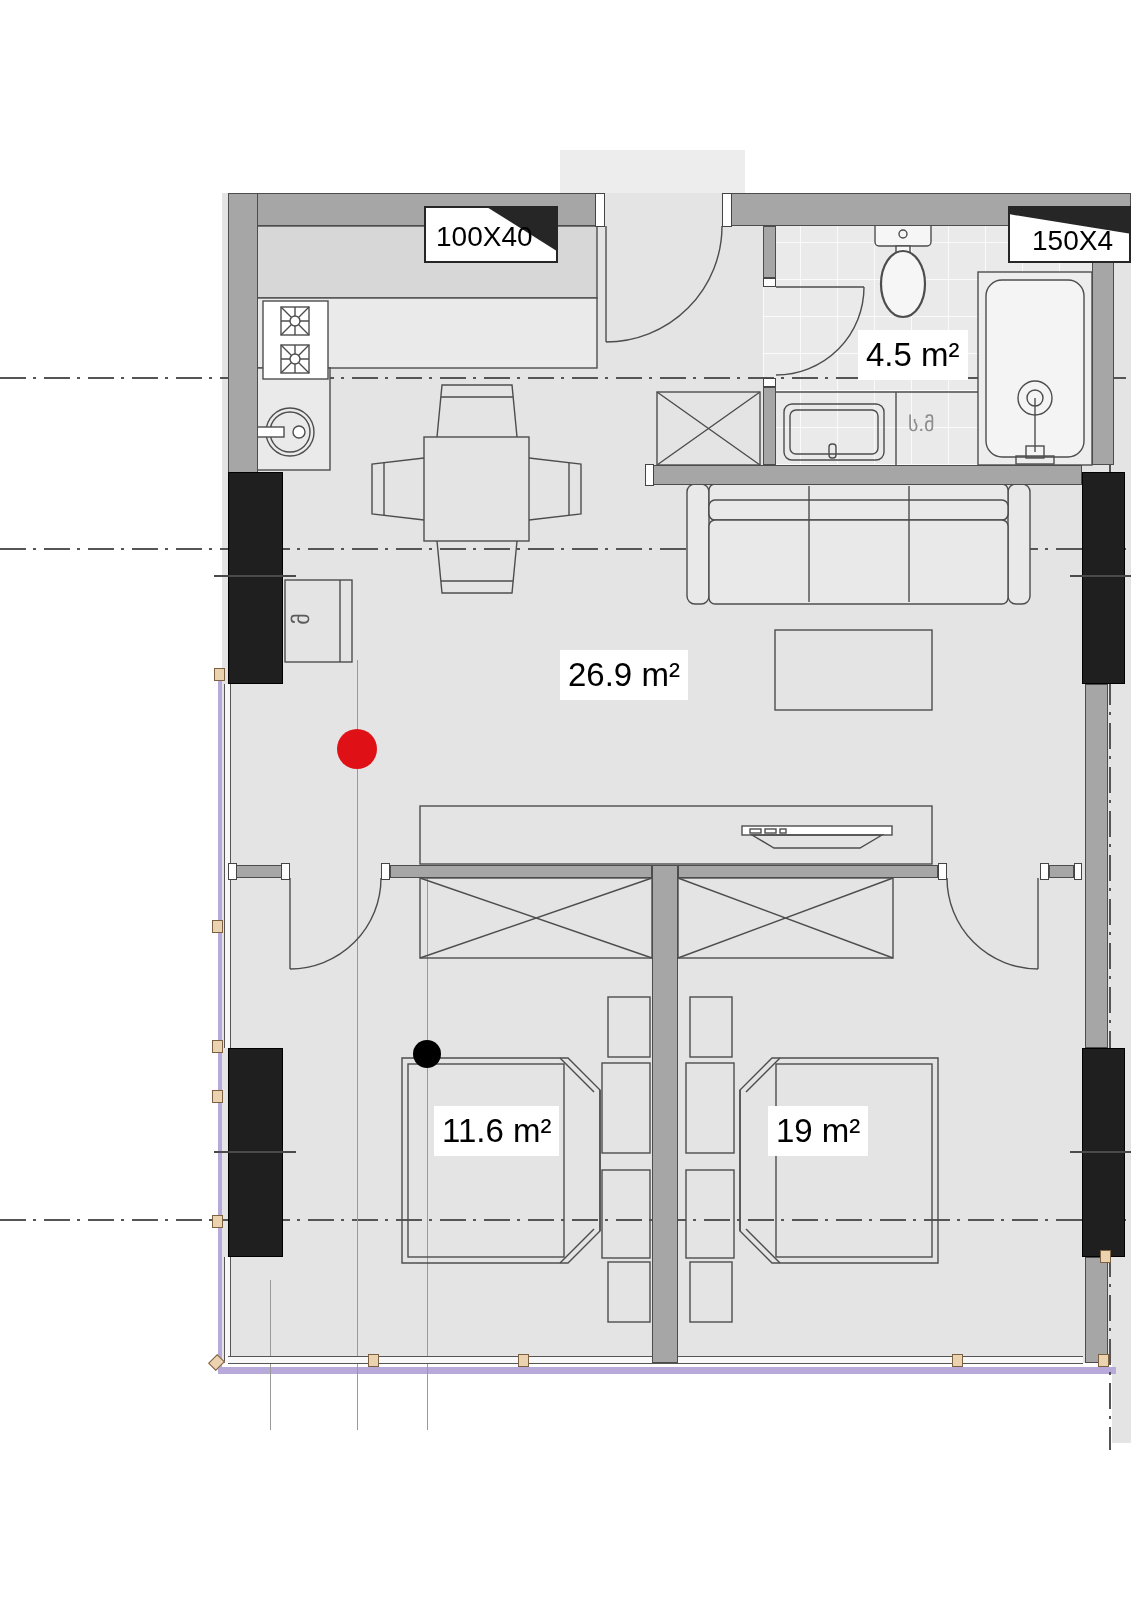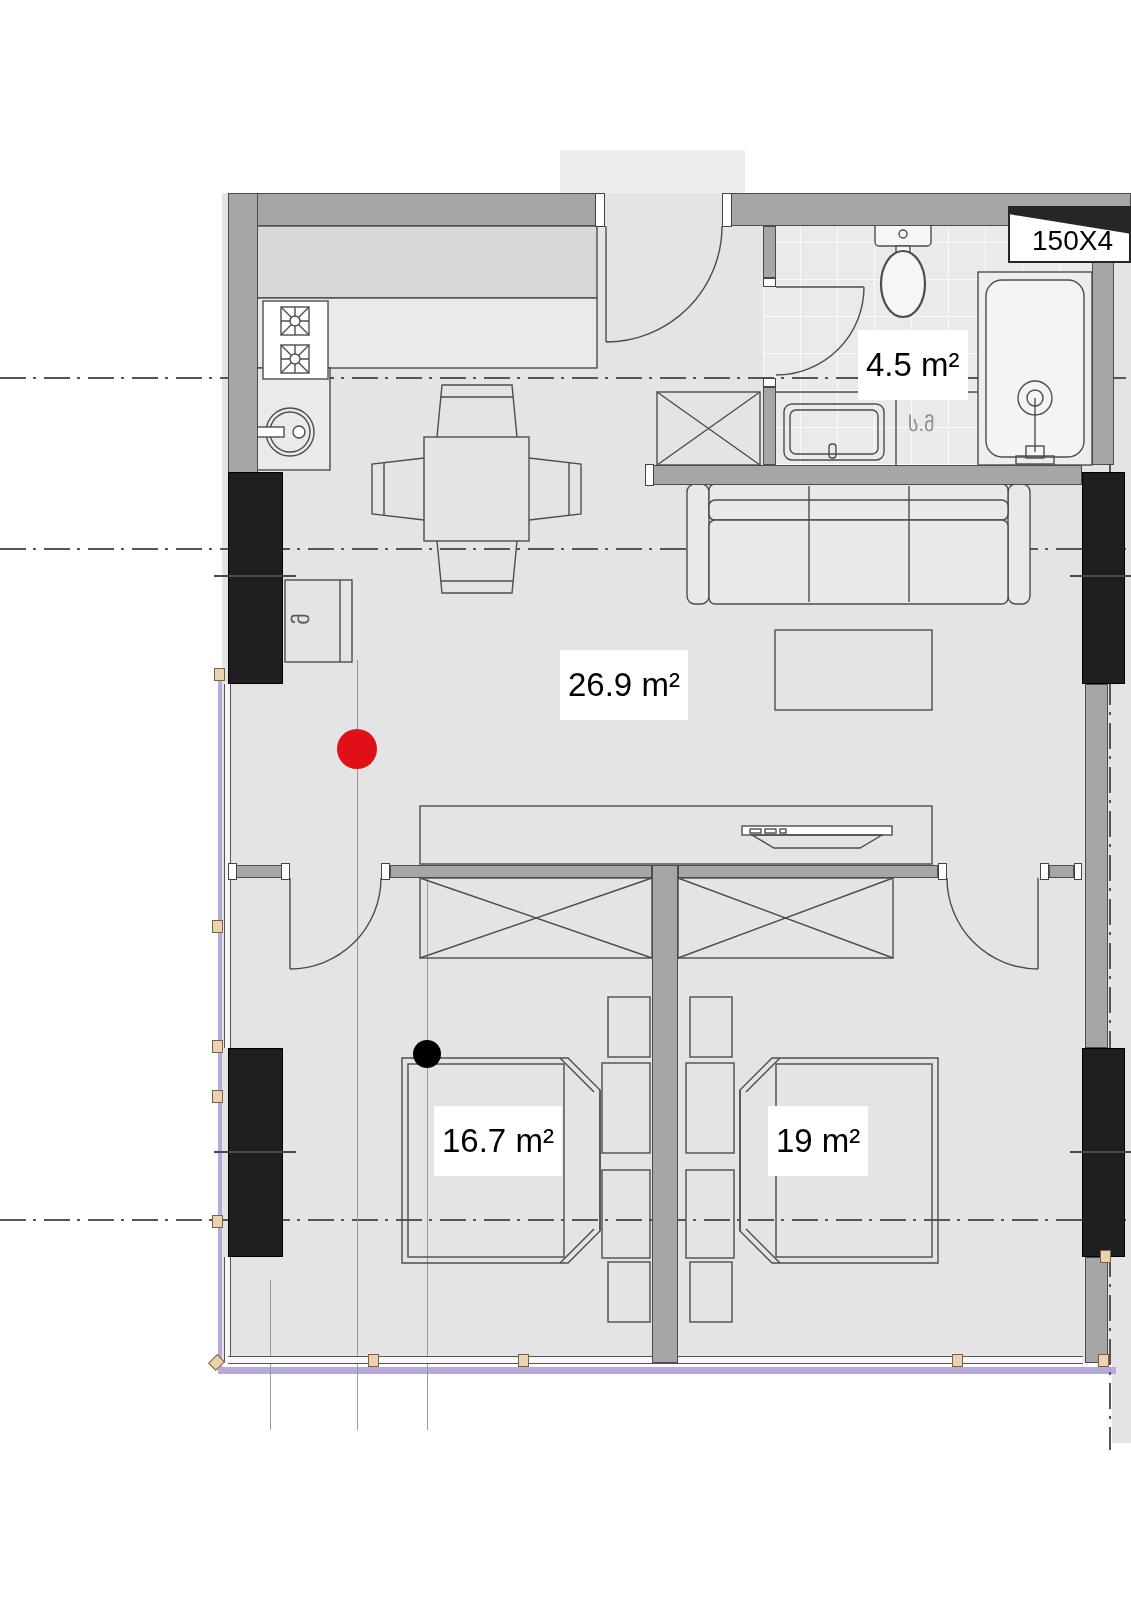"100X40" div.abs { html: none -> <div> <div></div> <div>100X40</div> </div> }
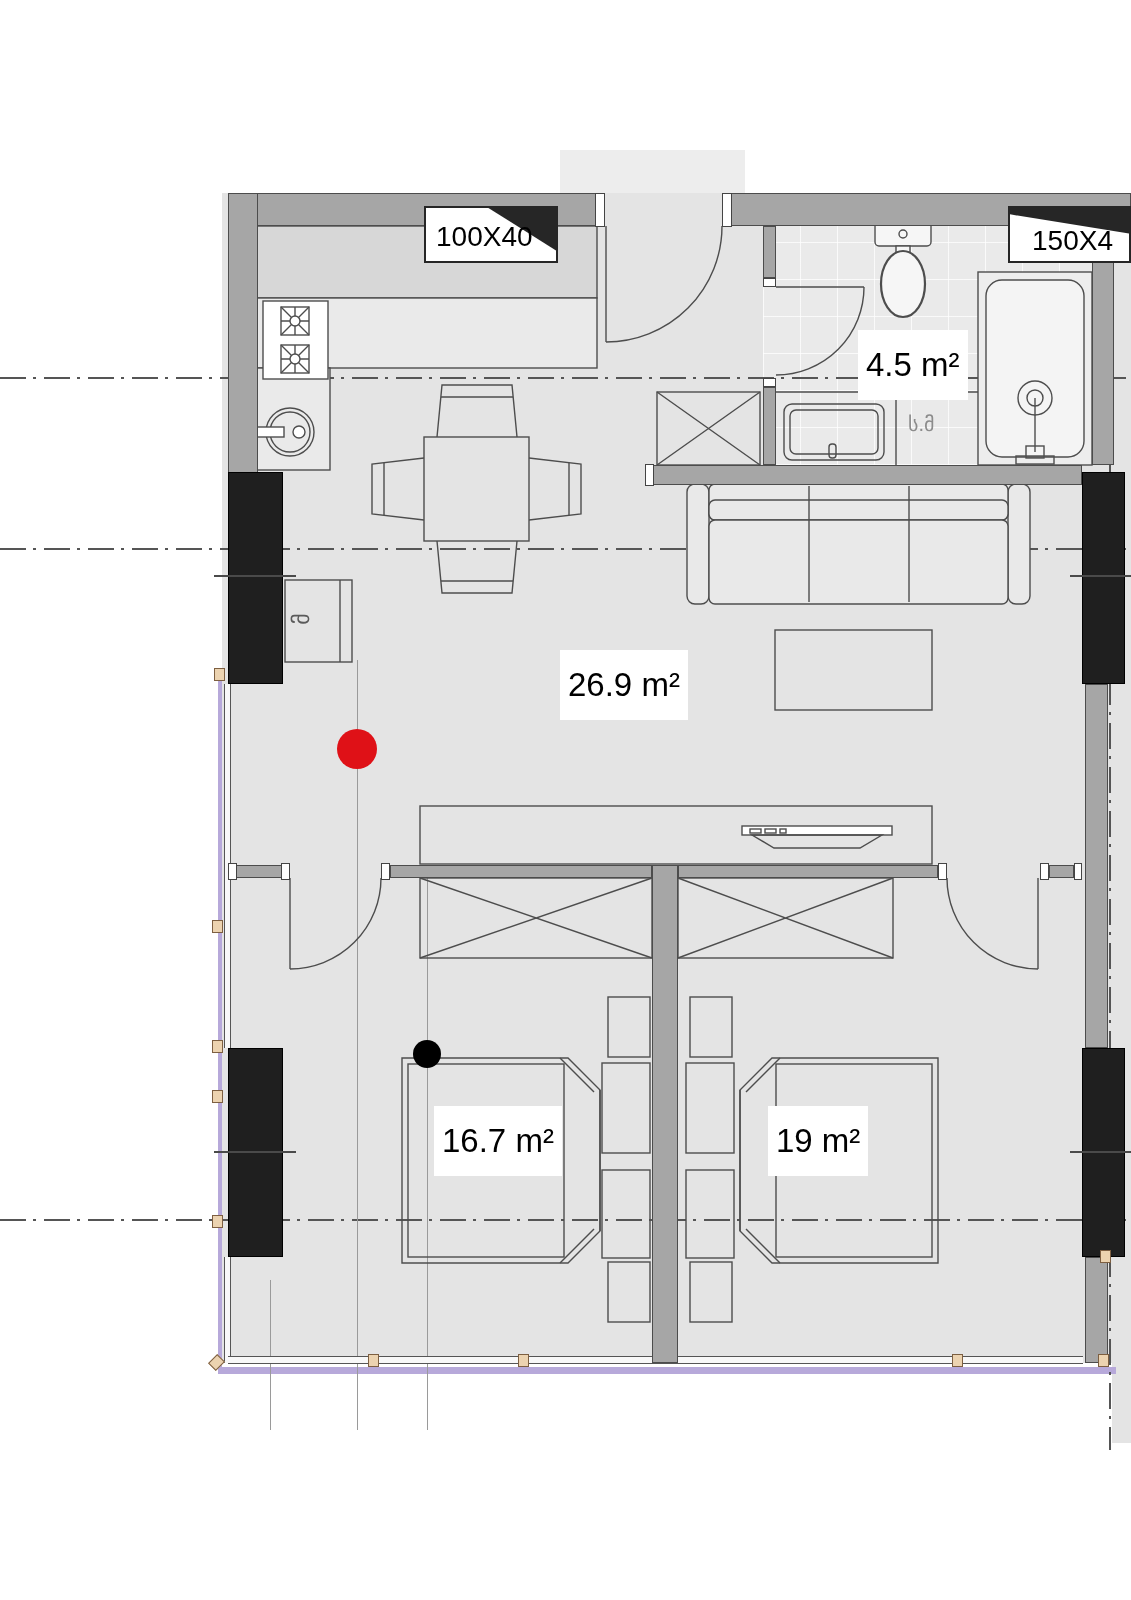"4.5 m²" .plate { padding: 16px 8px -> 6px 8px }
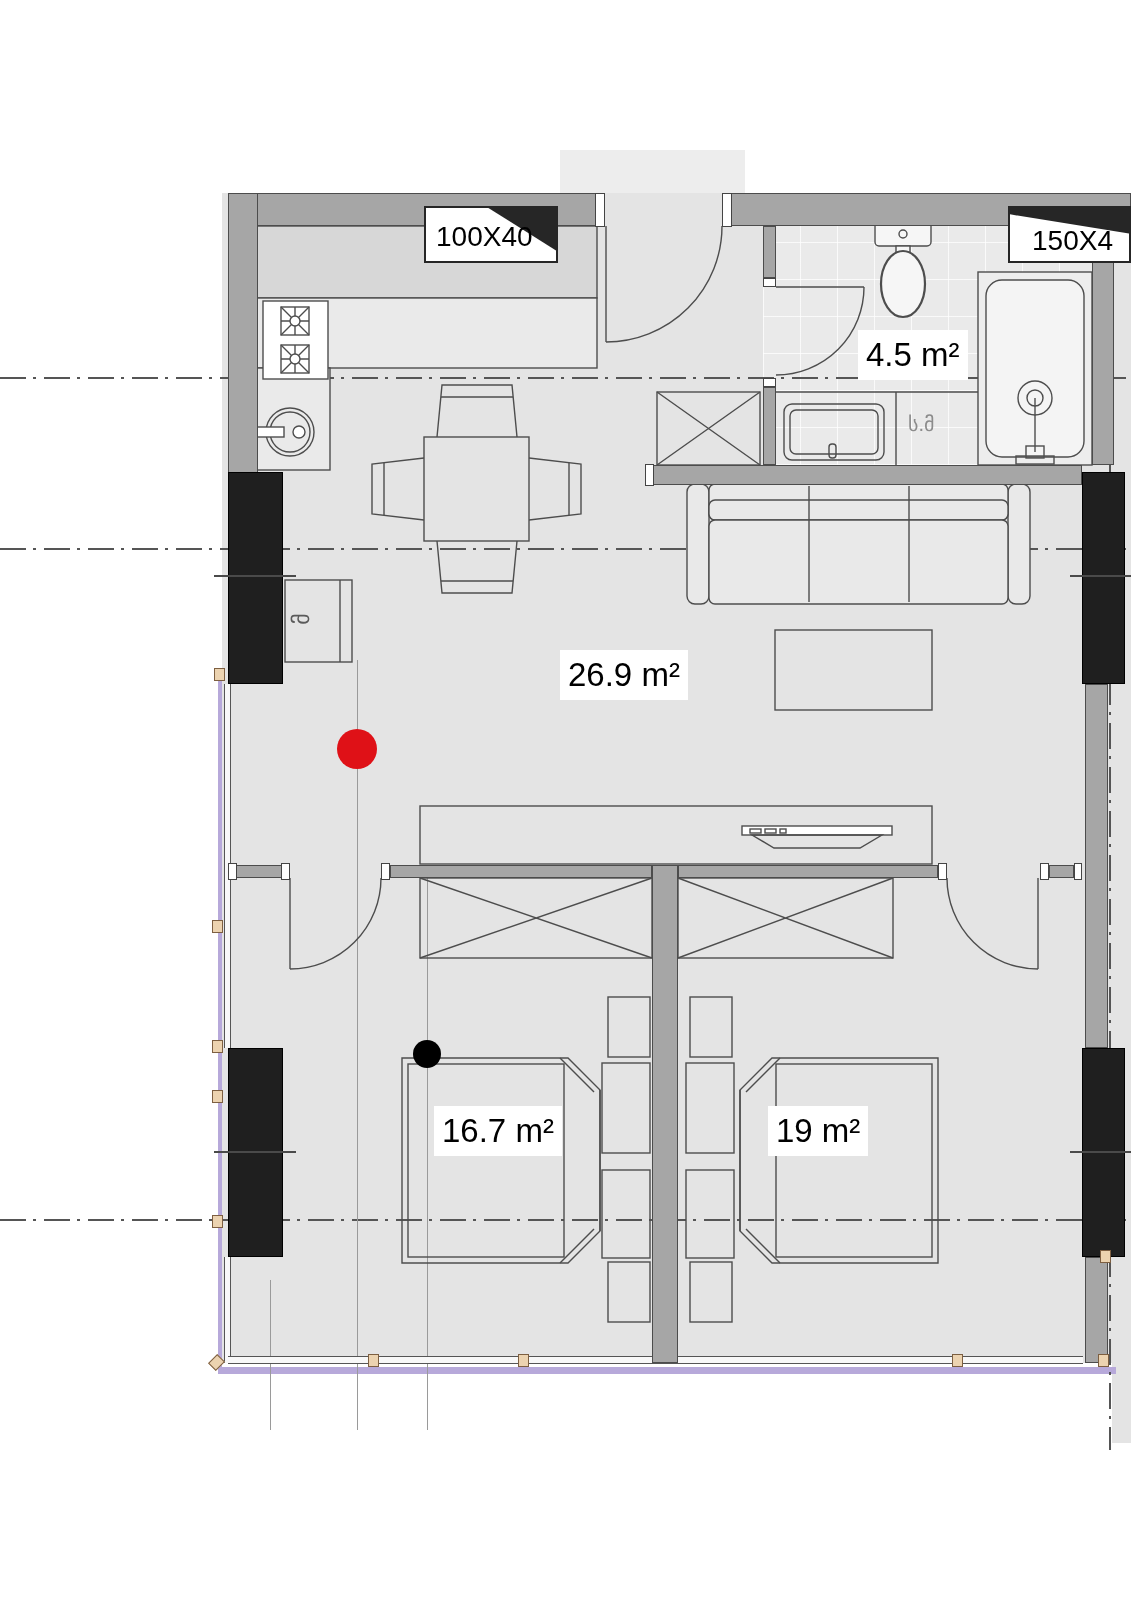"16.7 m²" div.abs { text: 16.7 -> 11.6 }
